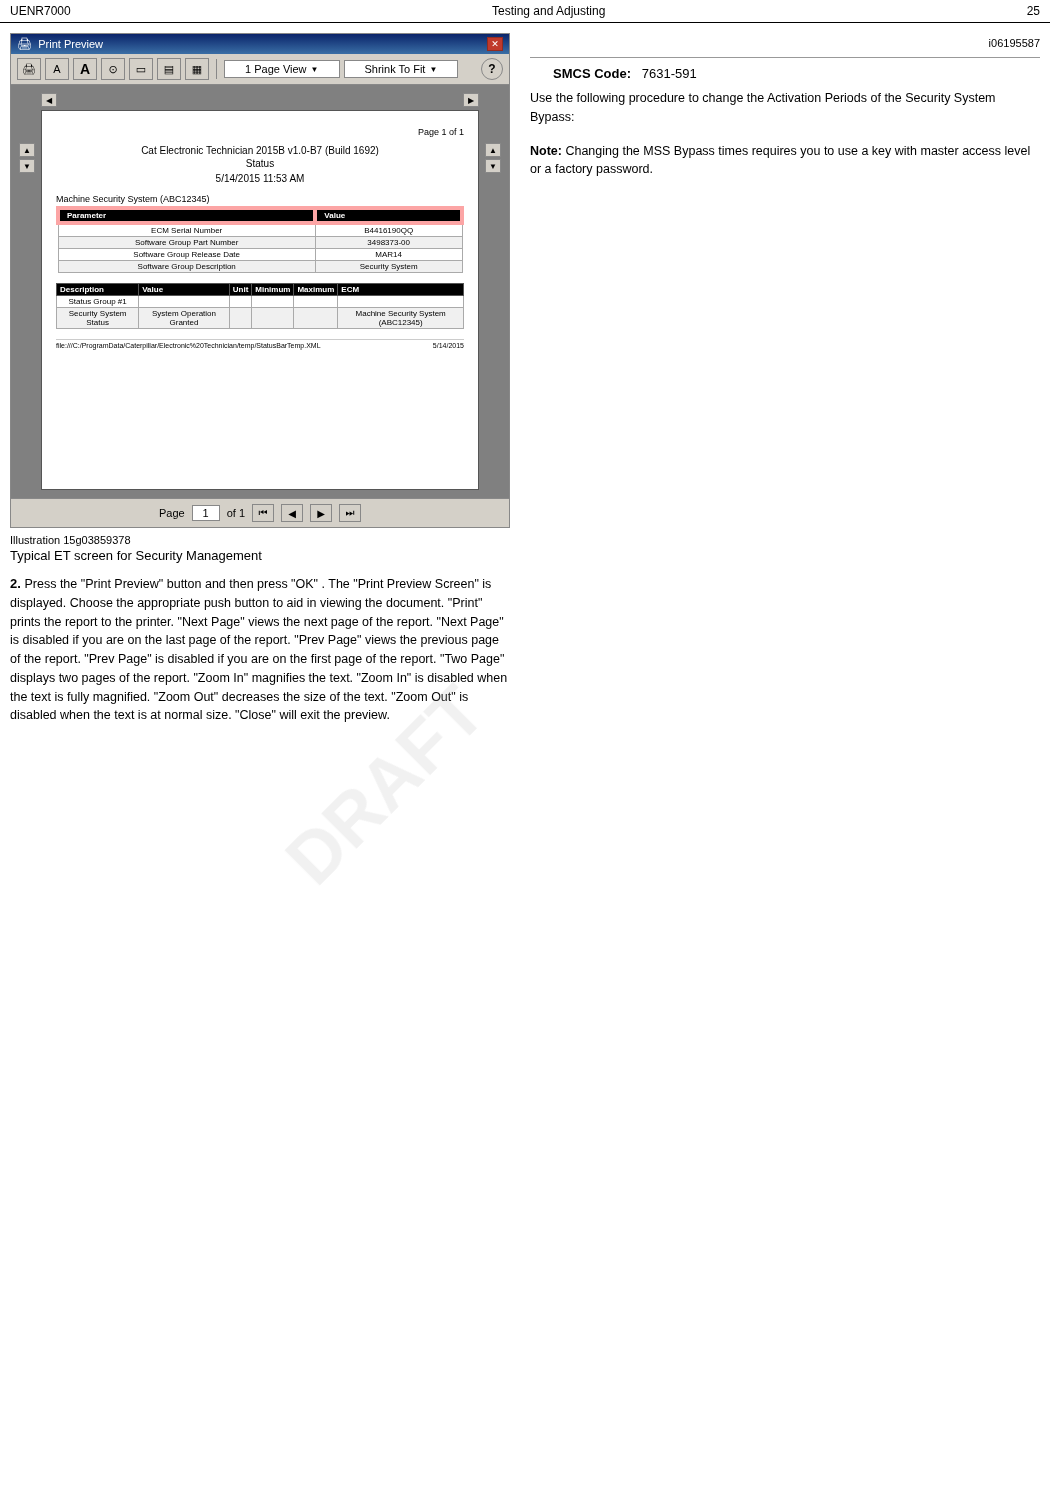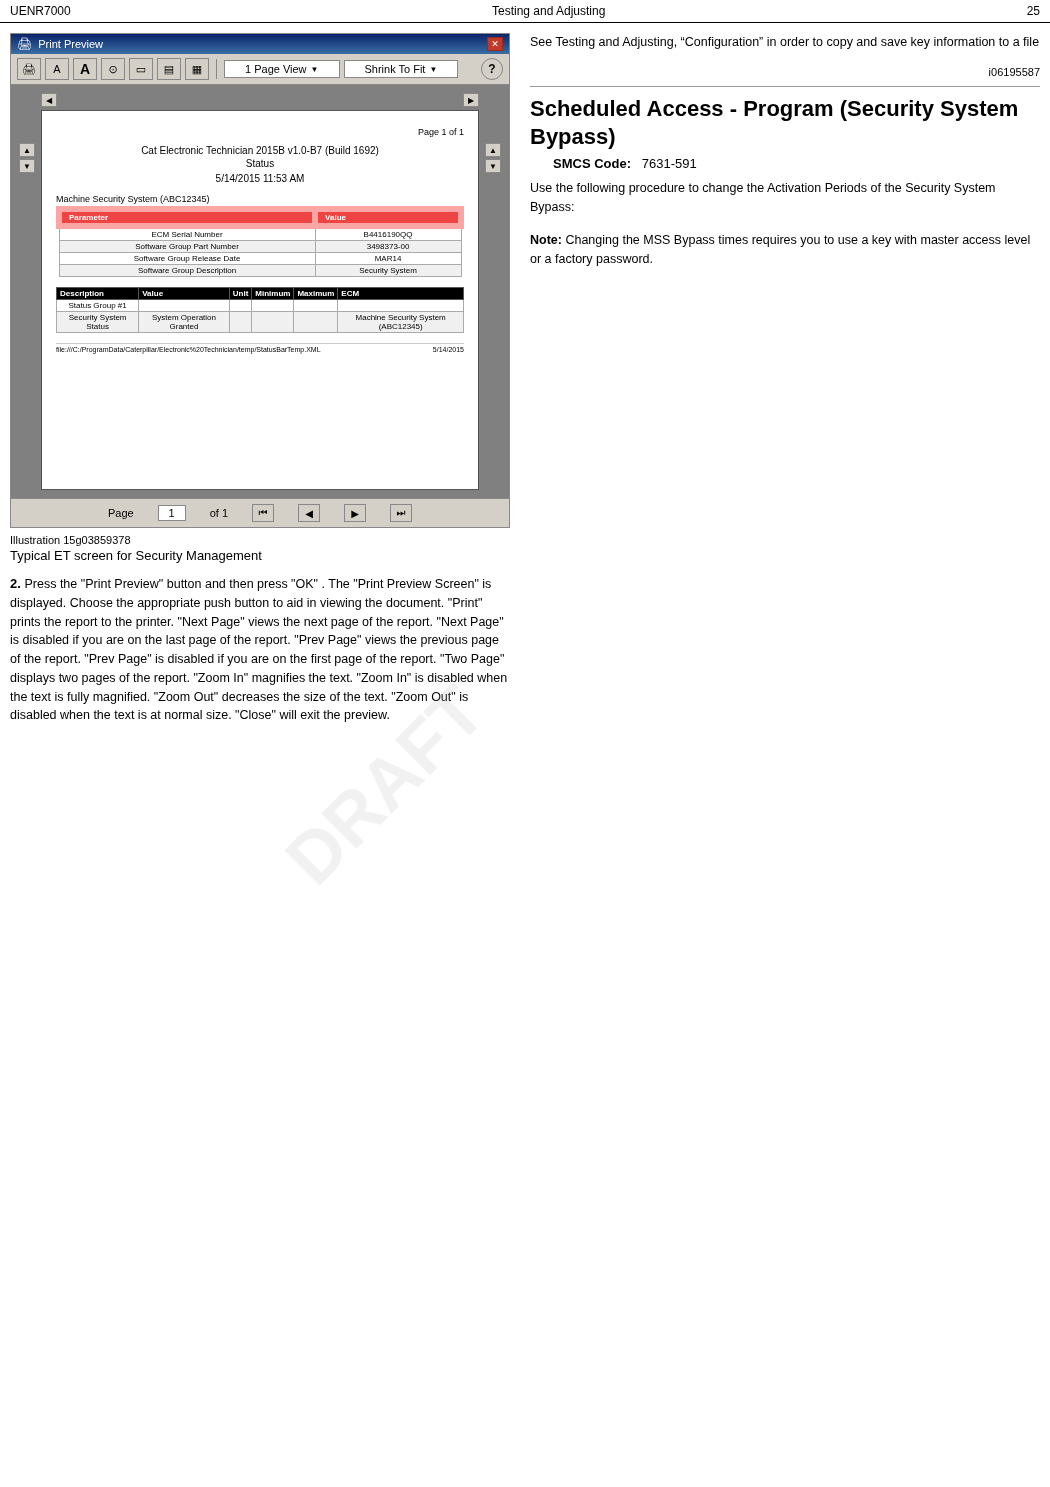"See Testing and Adjusting," div.body-section { html: <div> <p>See Testing and Adjusting, “Configuration” in order to copy and save key information to a file</p> </div> -> none }
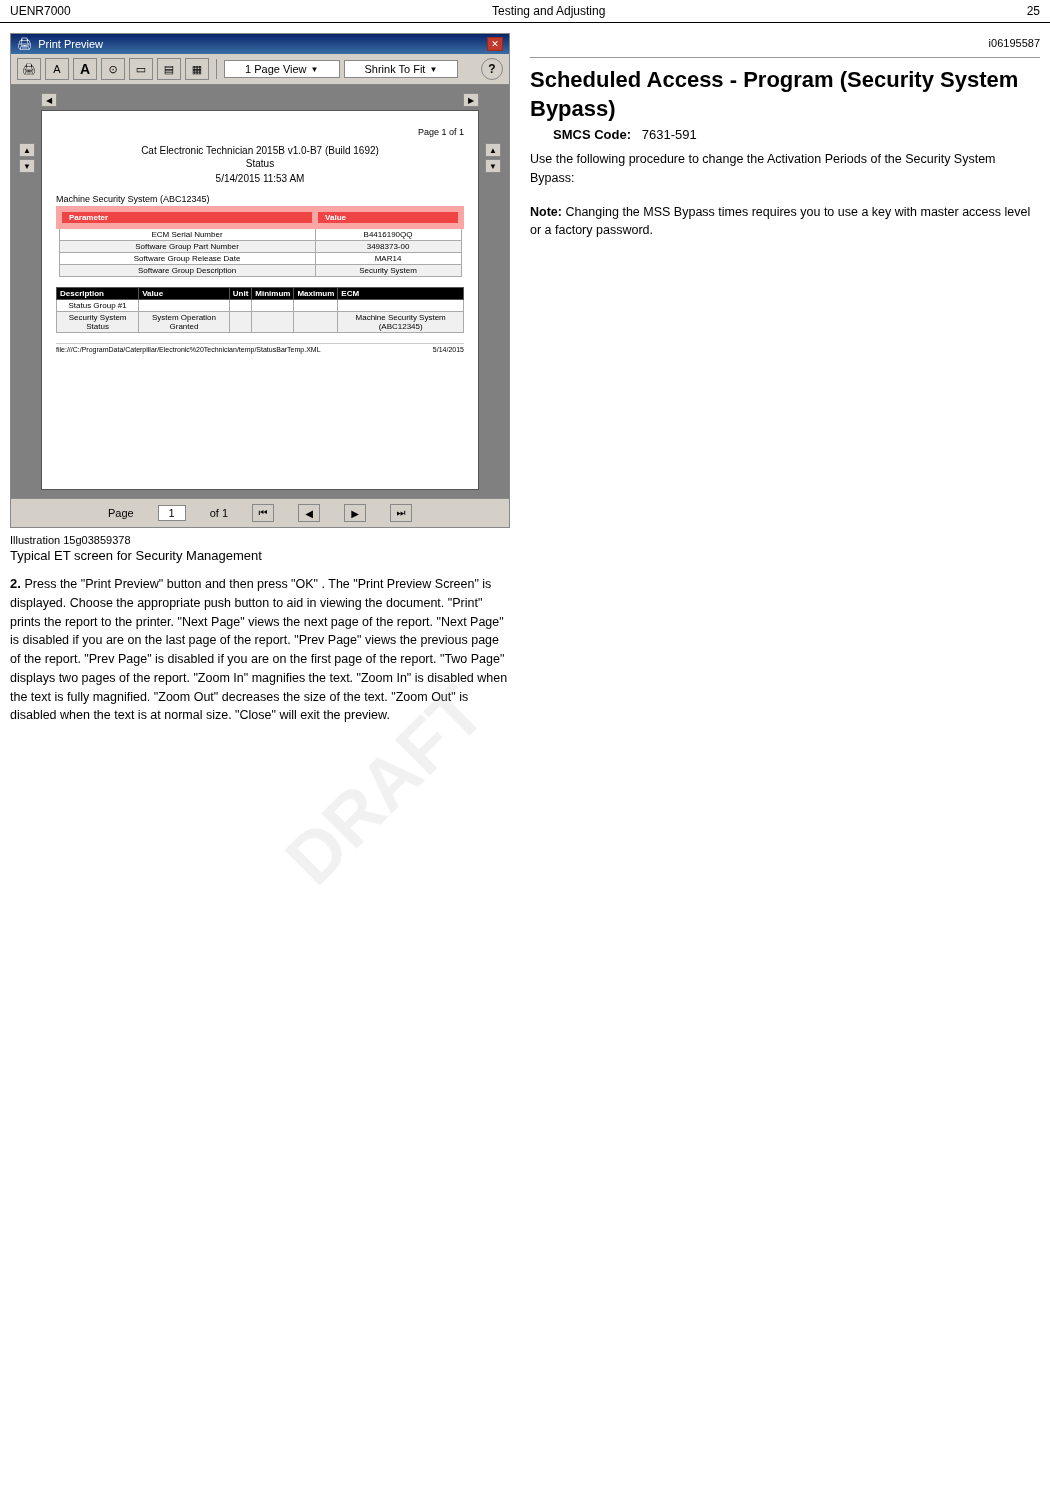"Scheduled Access - Program (Security" h2.section-heading { html: <h2>Scheduled Access - Program (Security System Bypass)</h2> -> none }
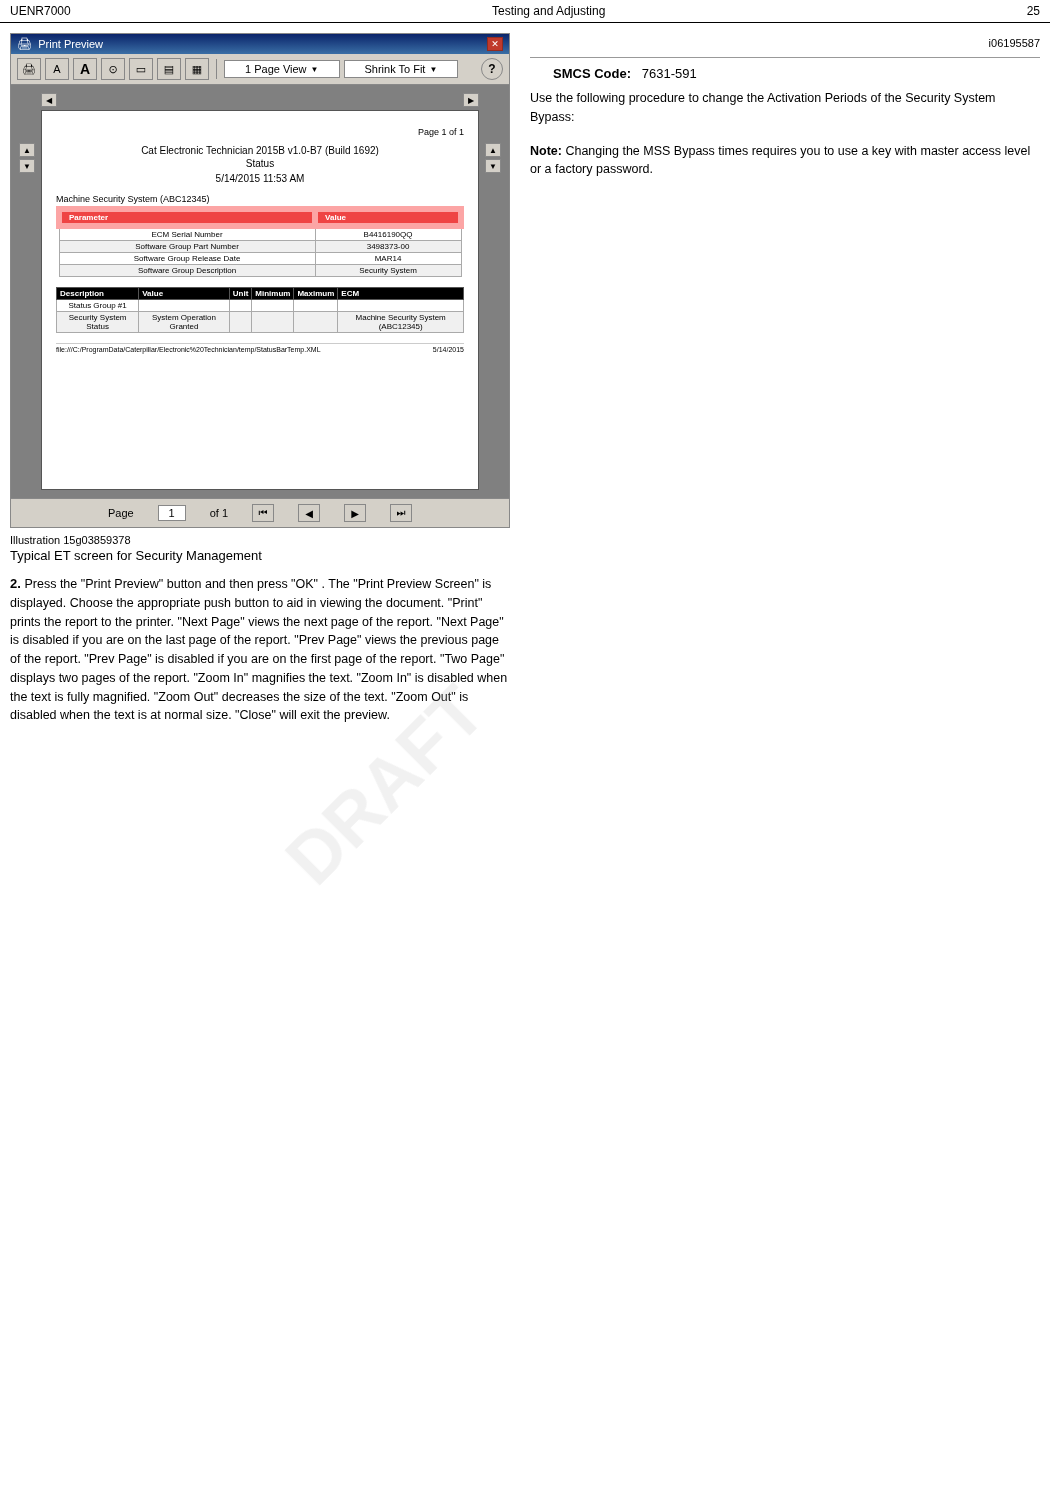"Parameter" .doc-table th { background: #ef4444 -> #000000; border: 6px solid #fca5a5 -> 4px solid #fca5a5 }
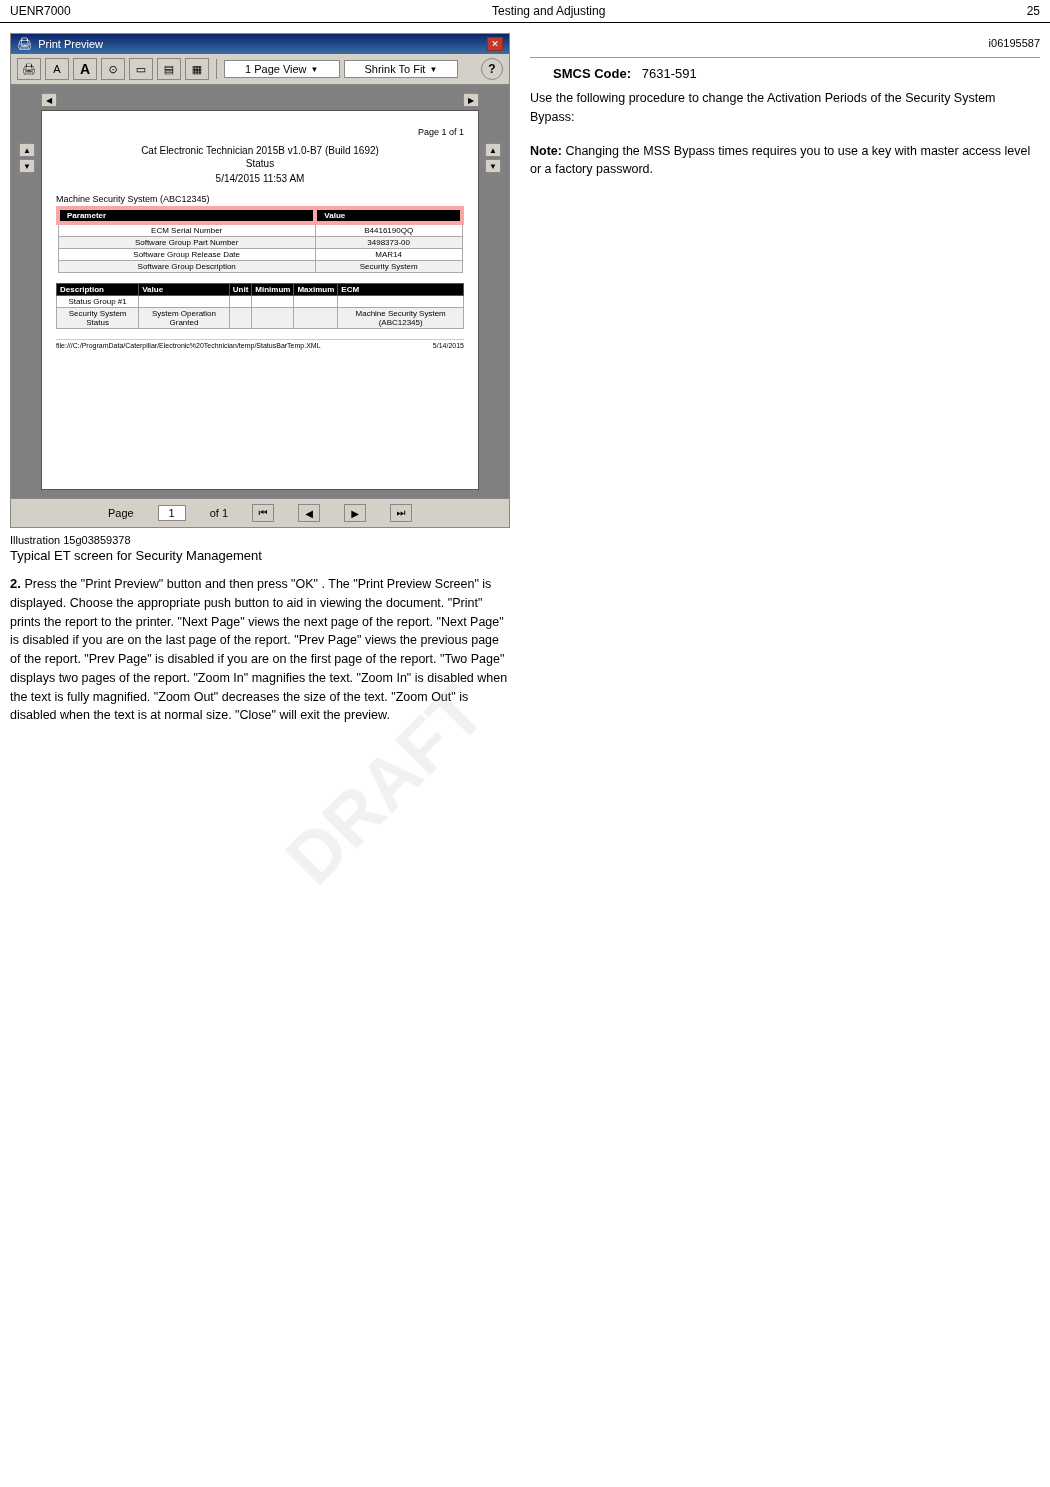"Page" .page-nav { gap: 24px -> 7px }
